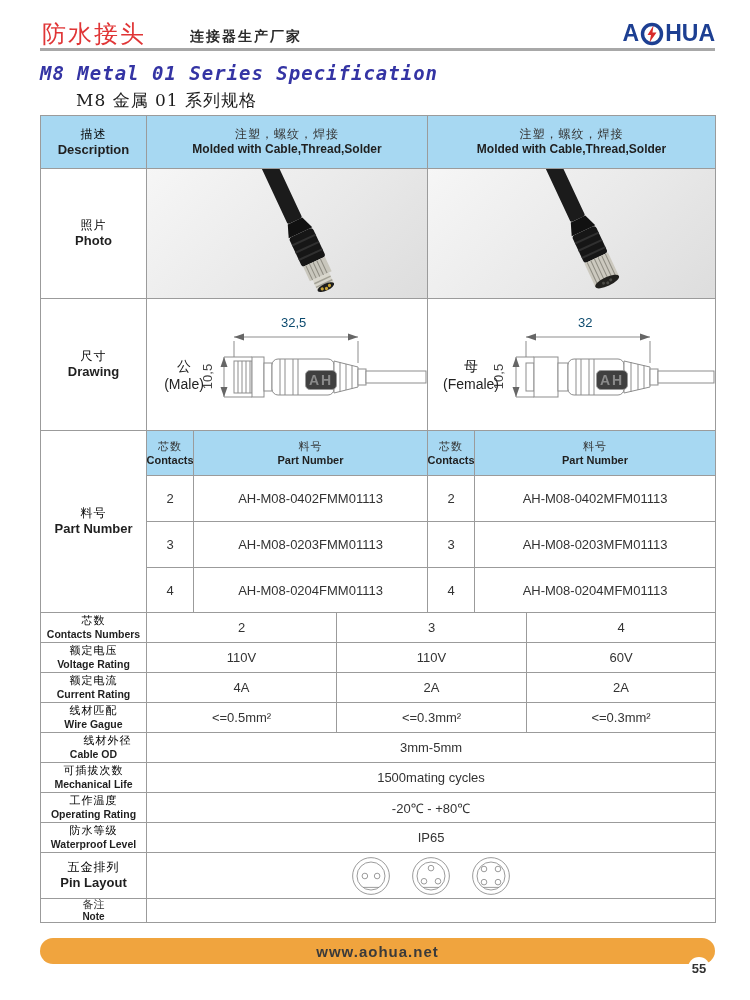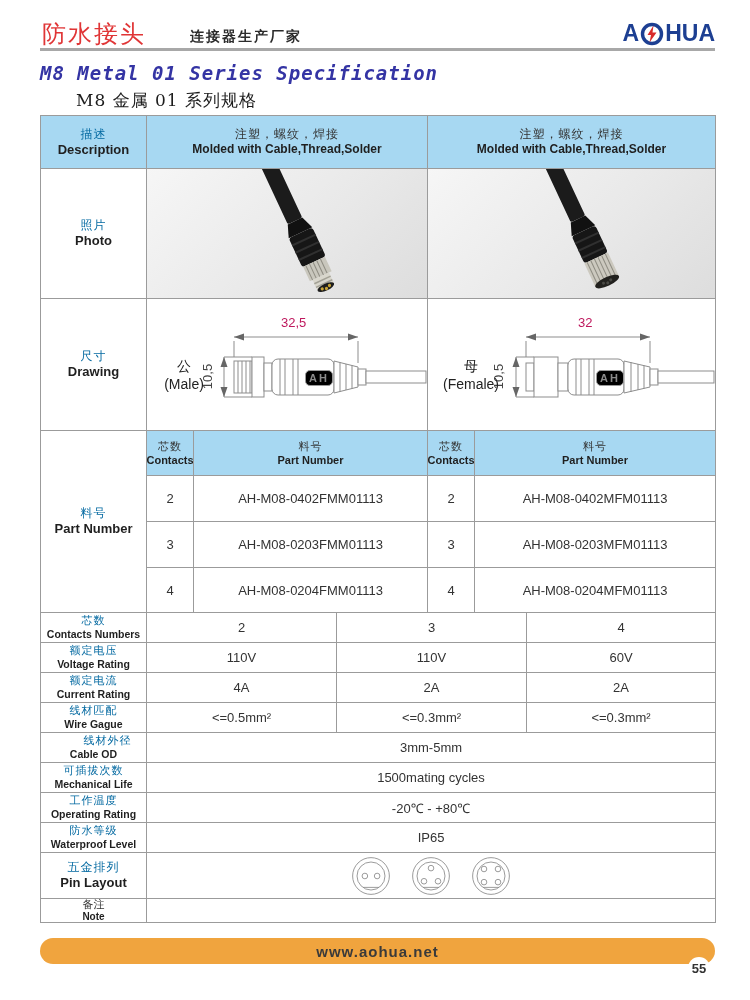"描述" .lbl-cn { color: #0369a1 -> #000000 }
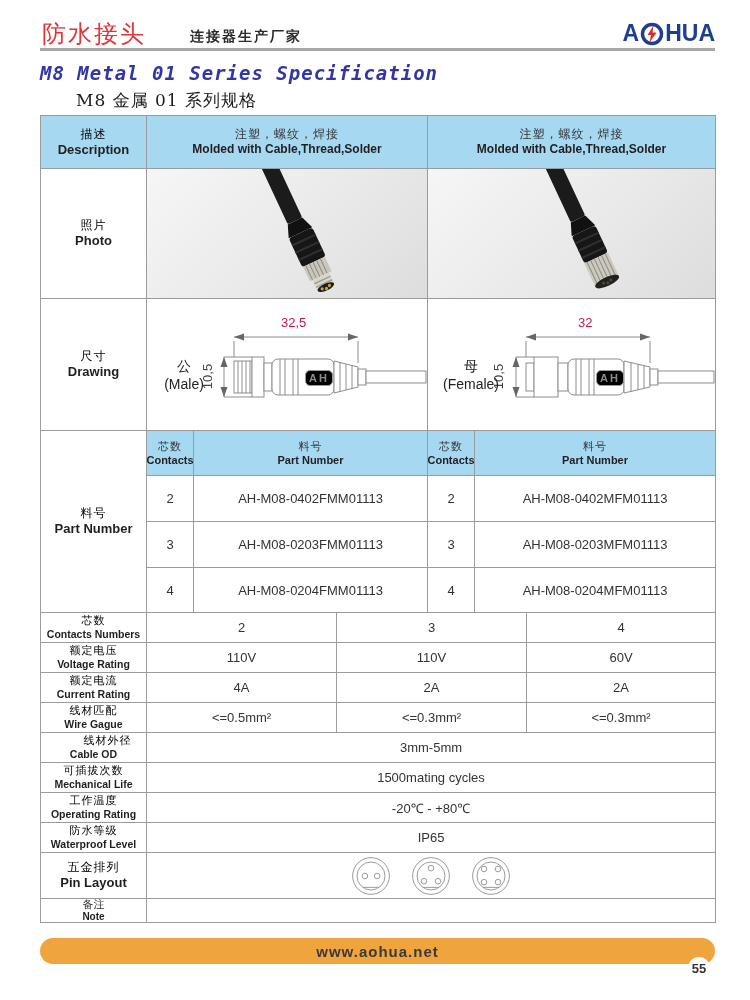"32,5" .dim-top { color: #be185d -> #0c4a6e }
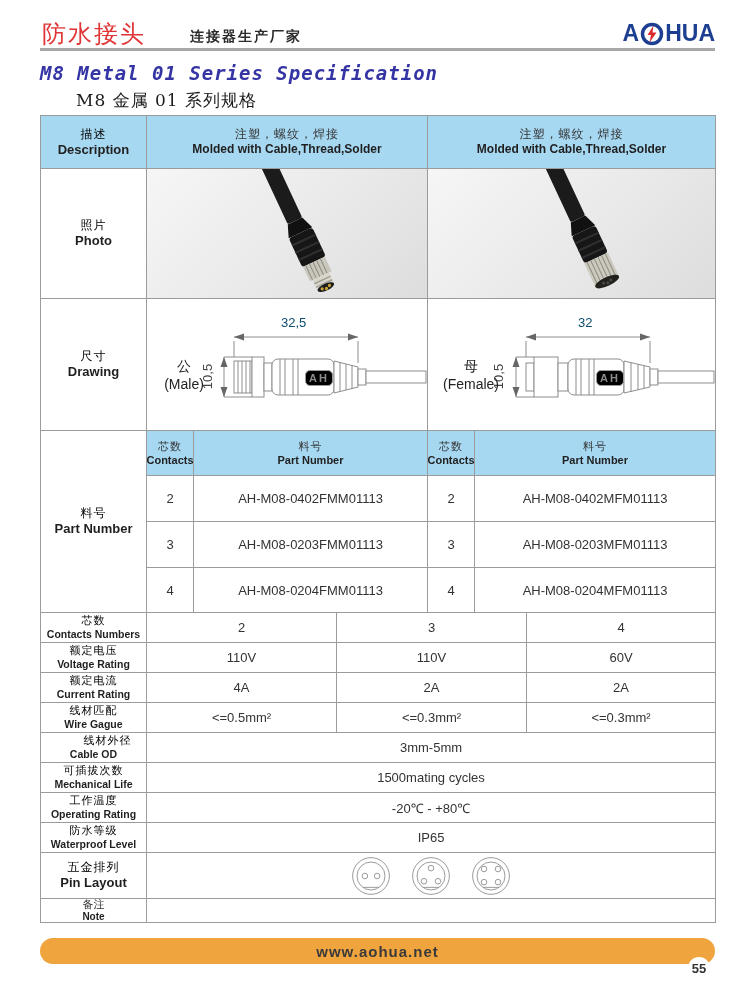"AH" .stamp { background: #000000 -> #404040; font-size: 11px -> 14px }
